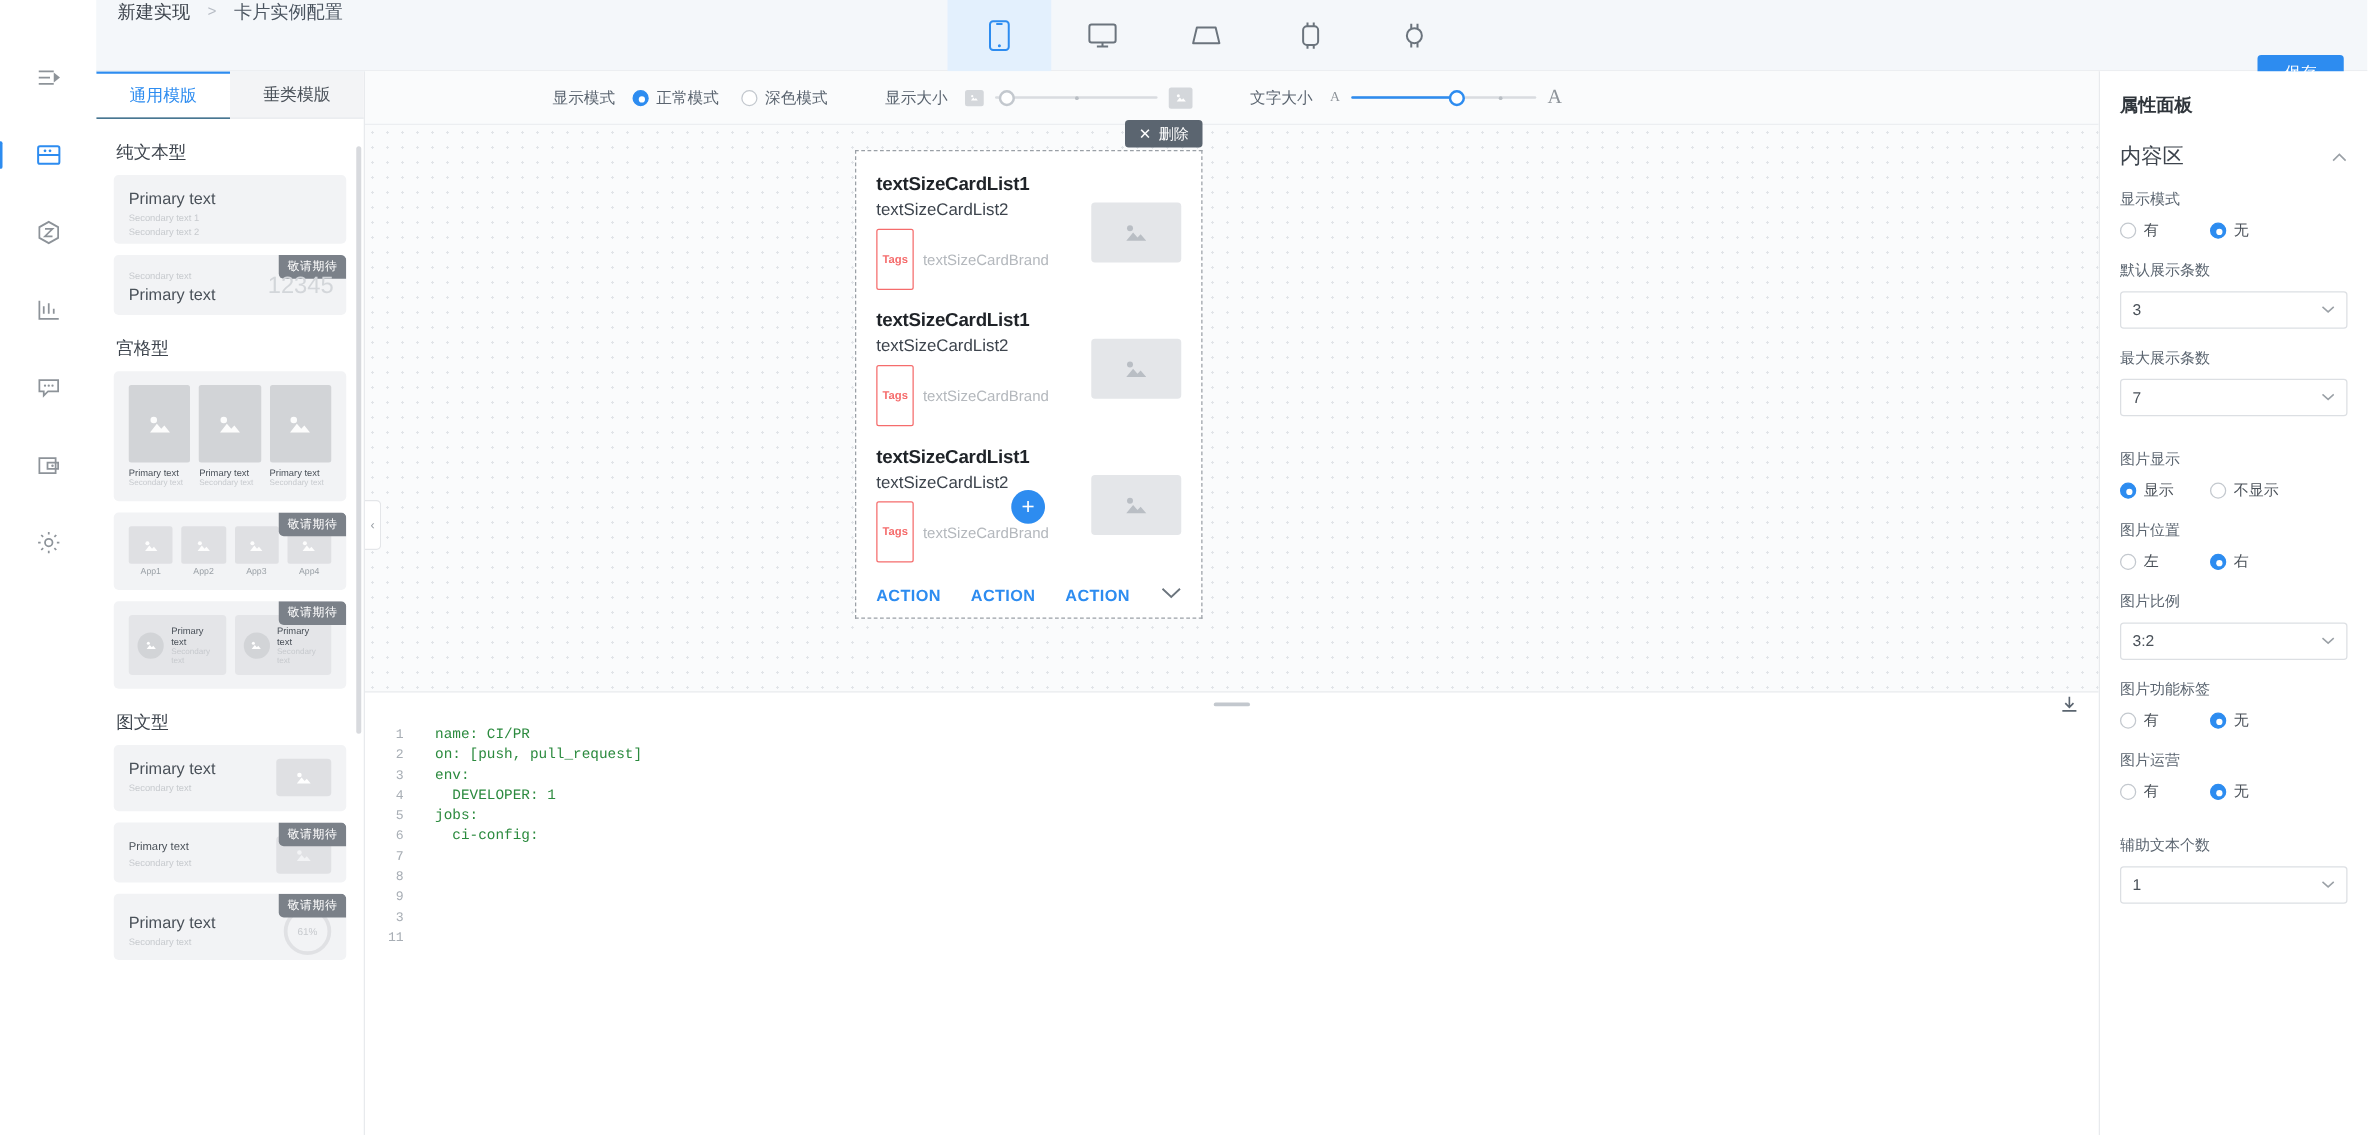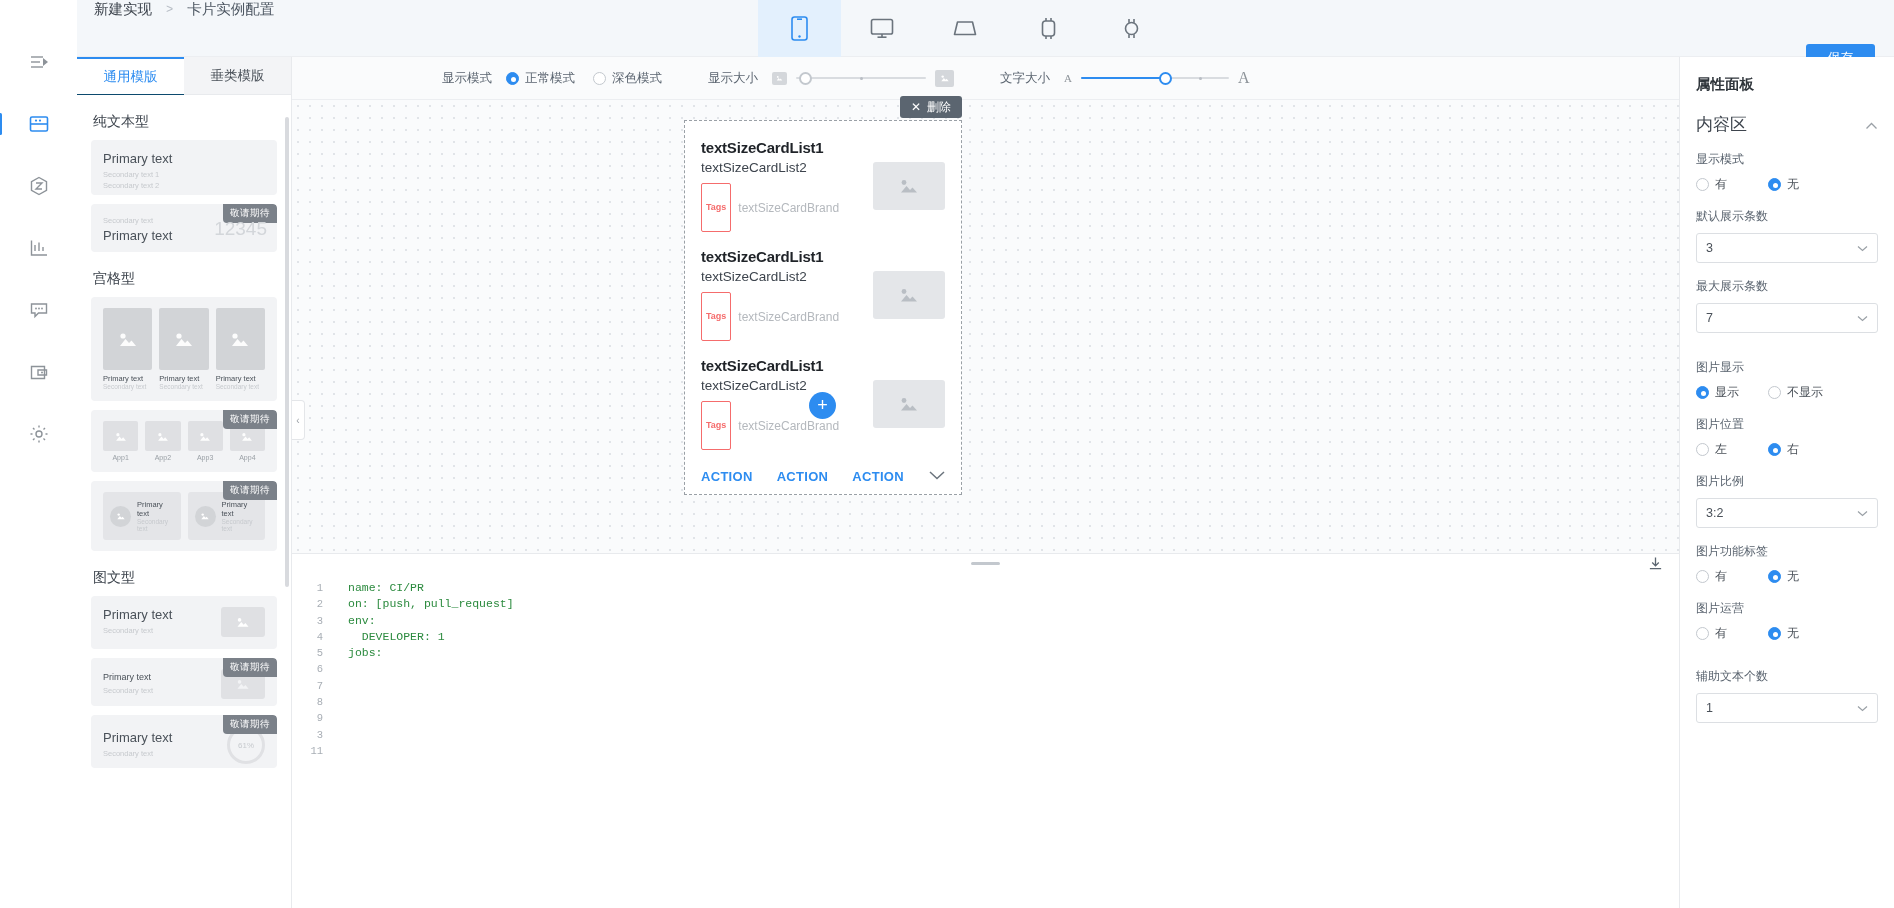"ci-config:" div.ln { html: none -> <div> ci-config:</div> }
